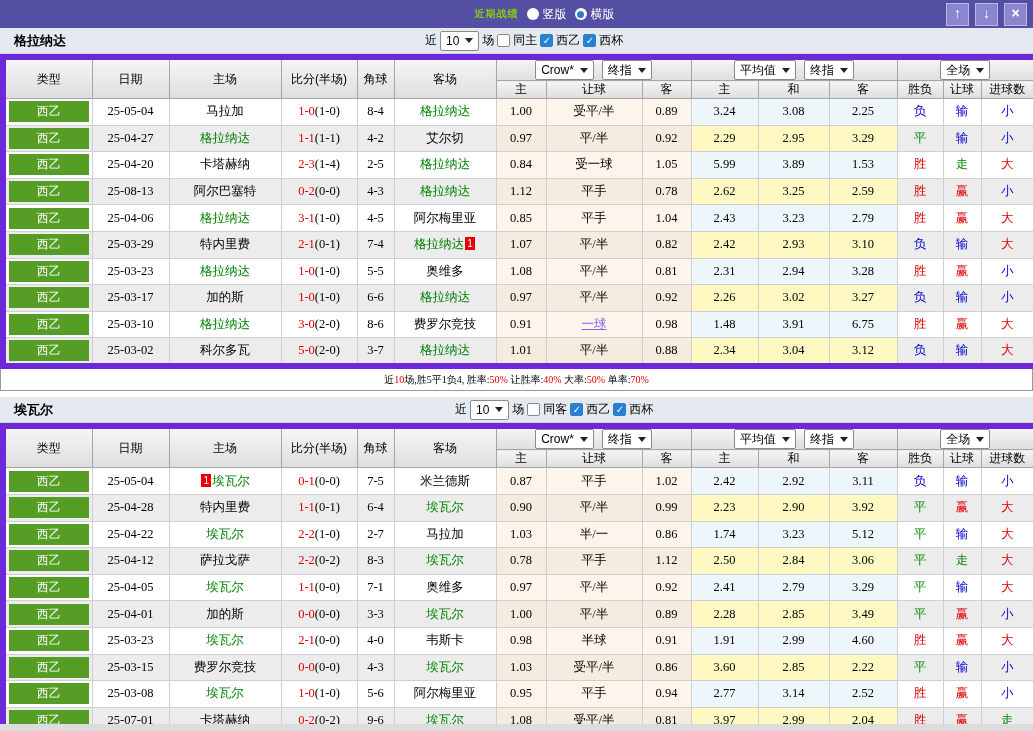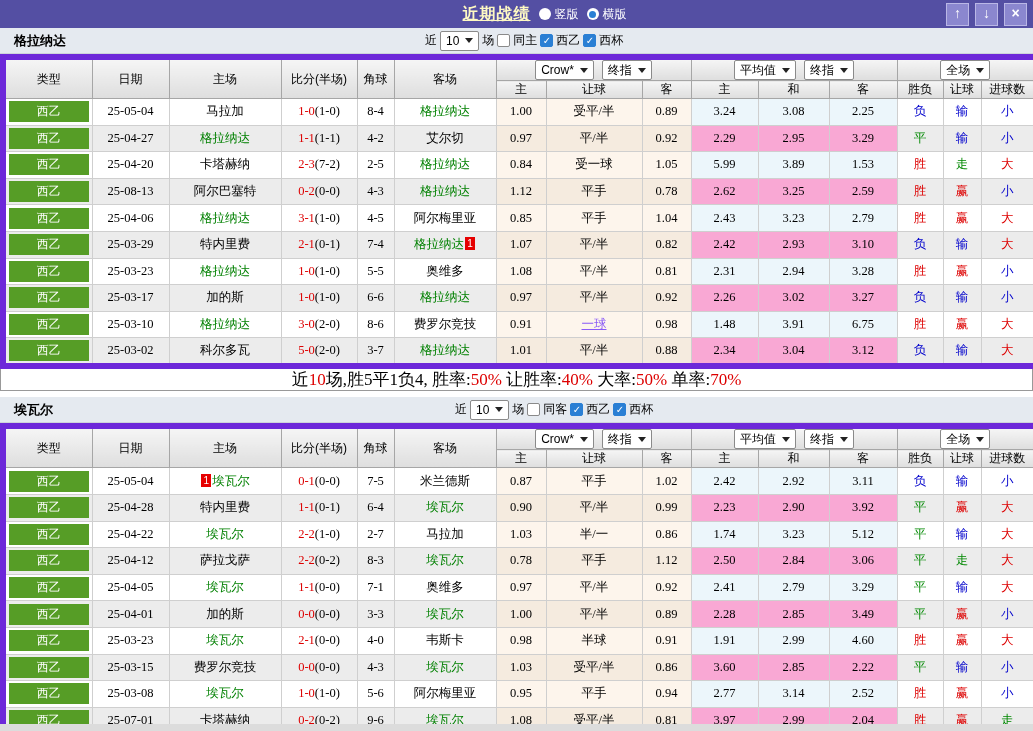"近期战绩" .tb-title { color: #fef9c3 -> #84cc16; font-size: 16px -> 10px; text-decoration: underline -> none }
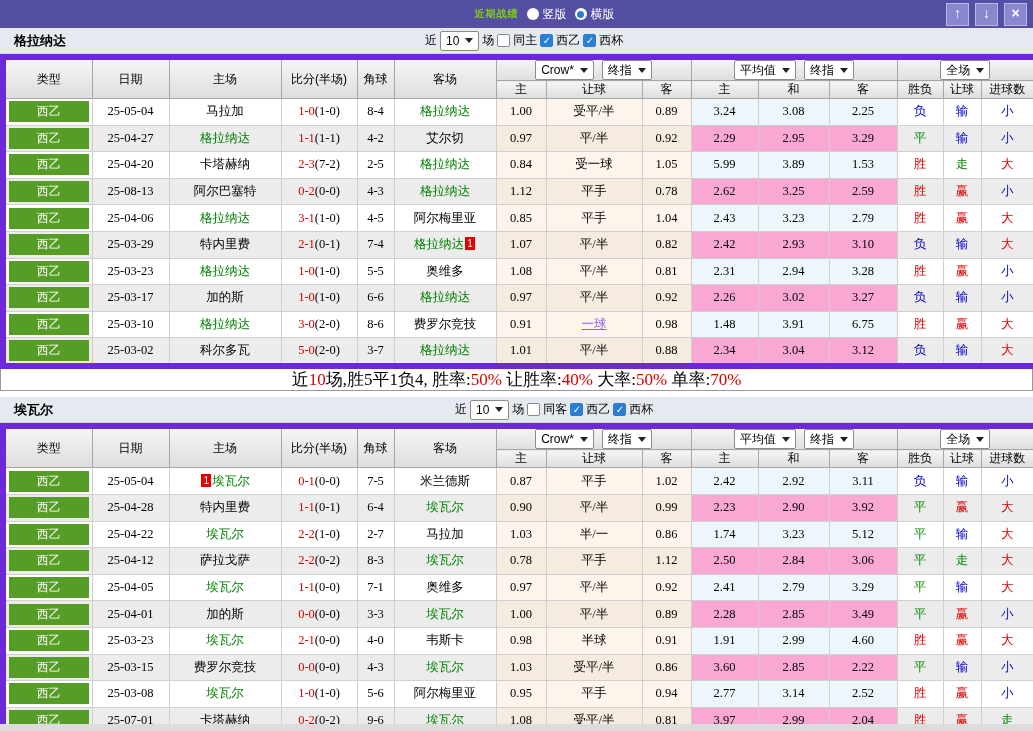"2.29" tr.even td.g-avg { background: #f9a8d4 -> #fef9c3 }
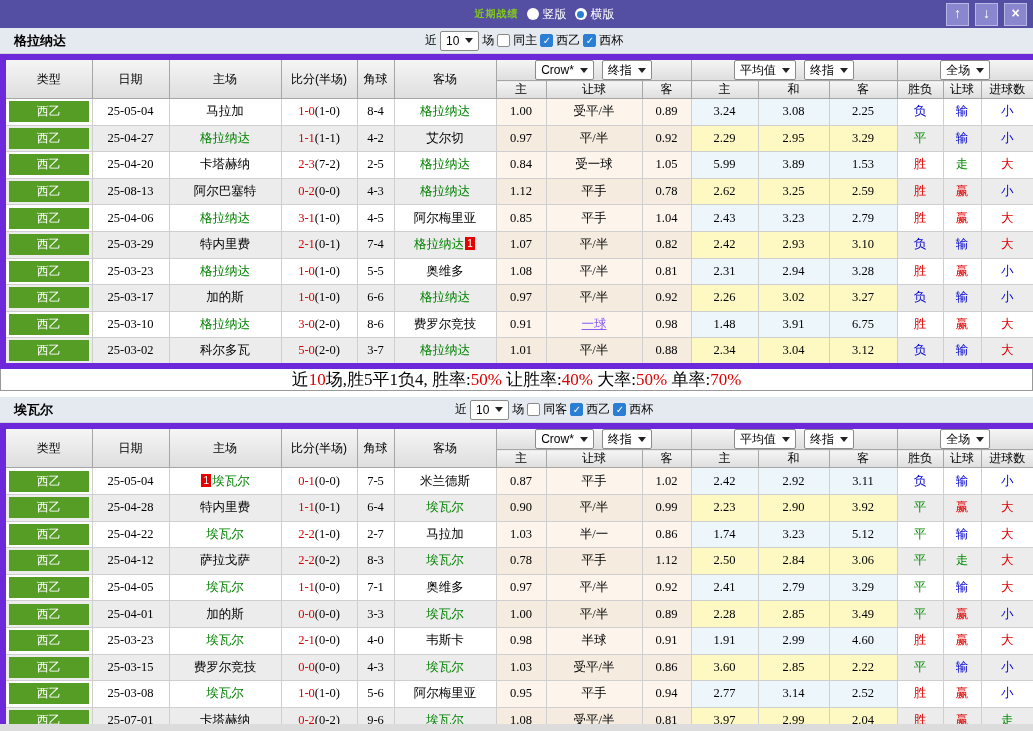"(7-2)" span { text: 7-2 -> 1-4 }
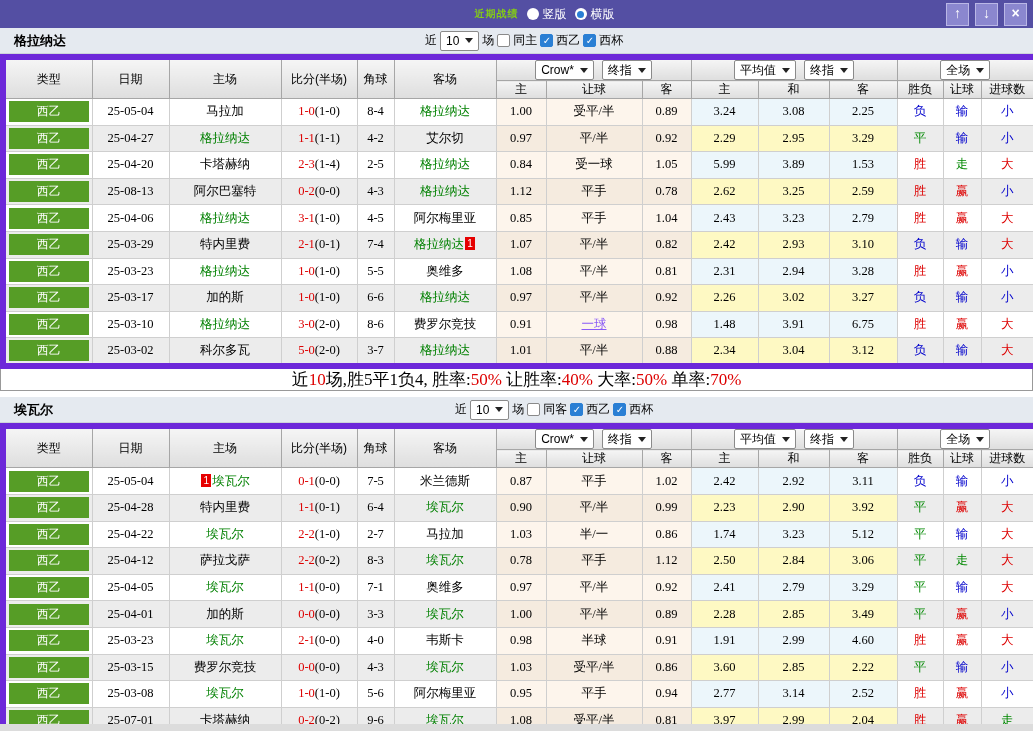"近10场,胜5平1负4, 胜率:50% 让胜率:40% 大率:50%" .summary { font-size: 17px -> 10px }
